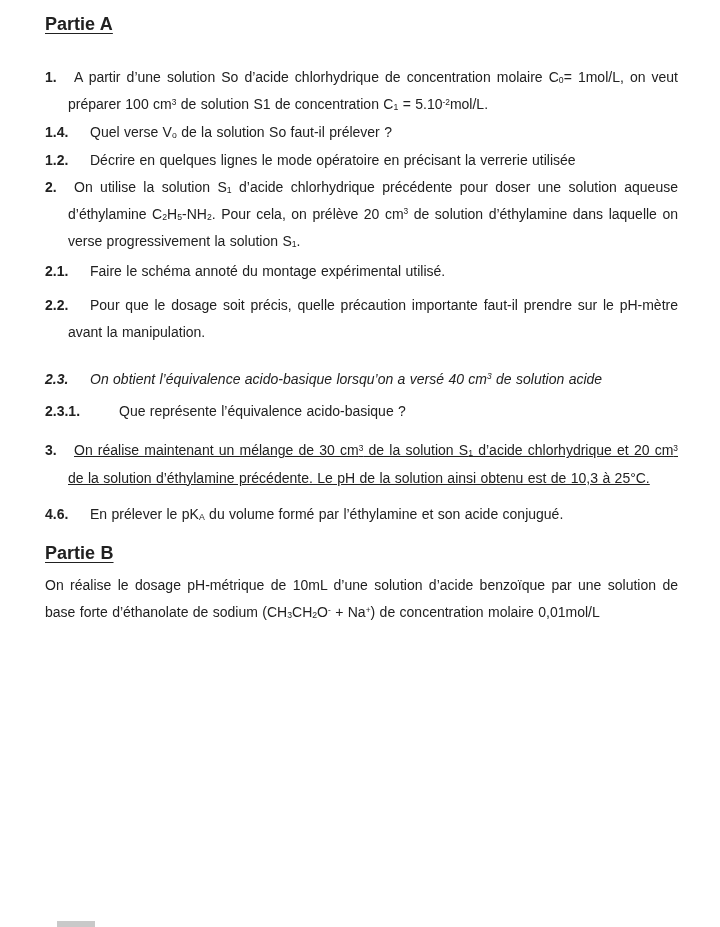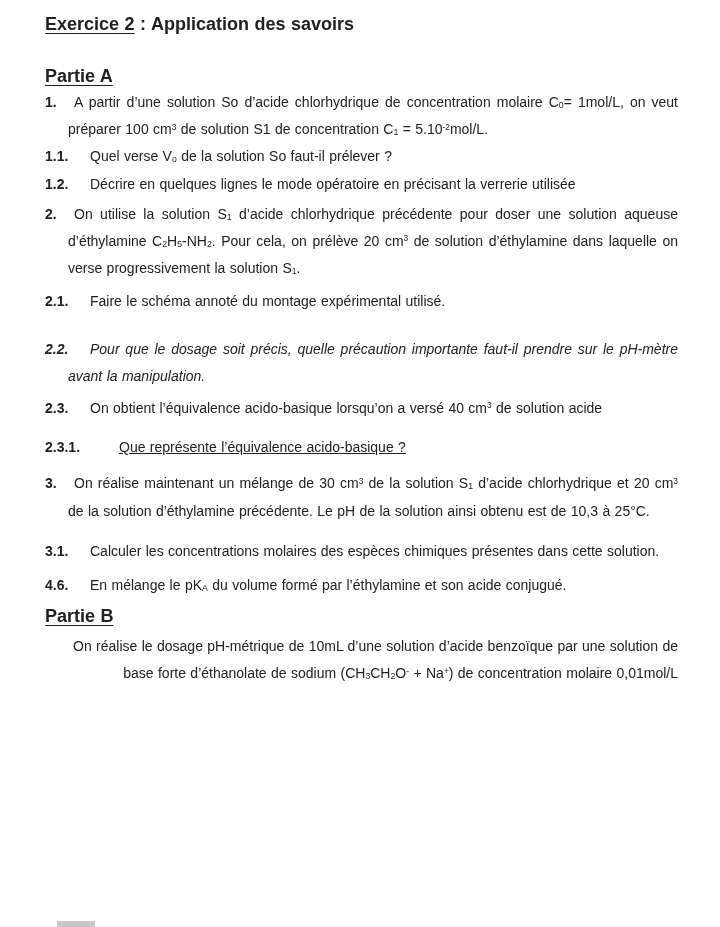"Exercice 2 : Application des" p.heading { html: <p><span>Exercice 2</span><span> : Application des savoirs</span></p> -> none }
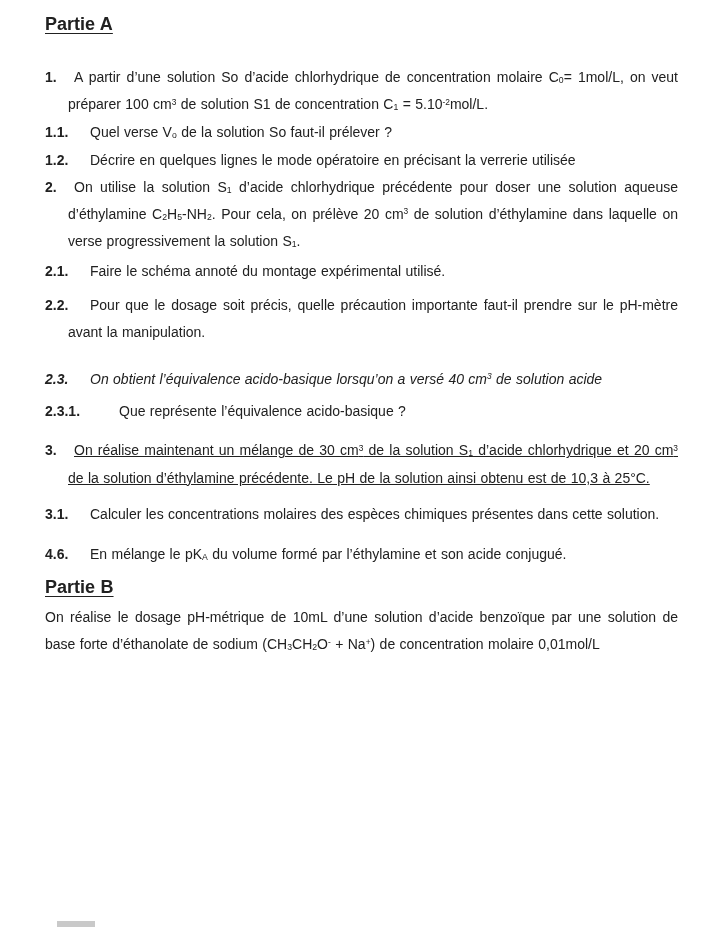"1.1." span.marker { text: 1.1 -> 1.4 }
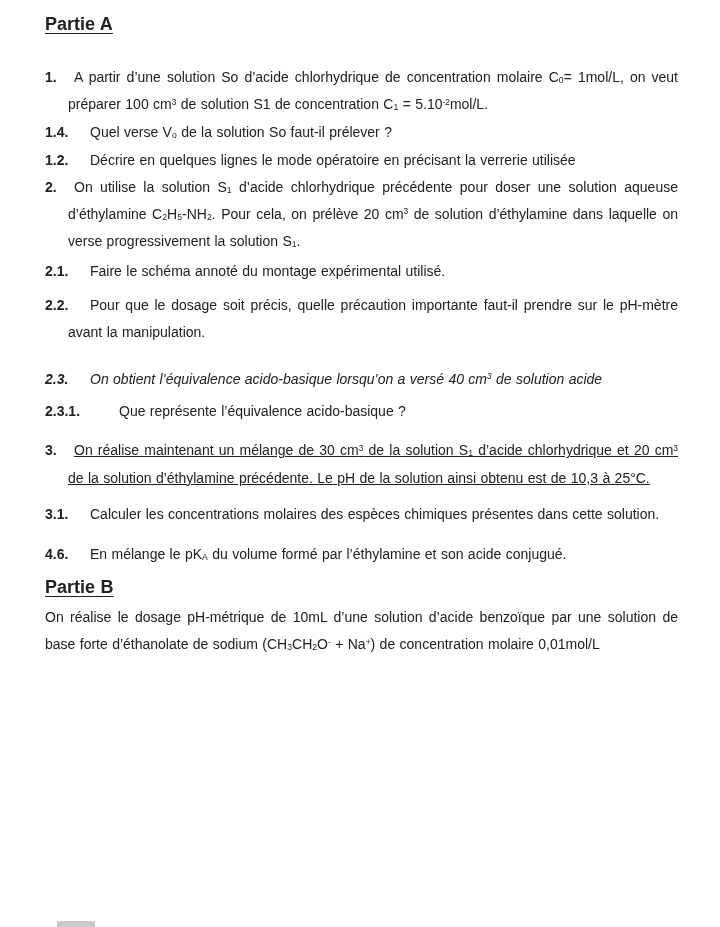"3.1. Calculer les concentrations" p.item { html: <p><span>3.1.</span><span>Calculer les concentrations molaires des espèces chimiques présentes dans cette solution.</span></p> -> none }
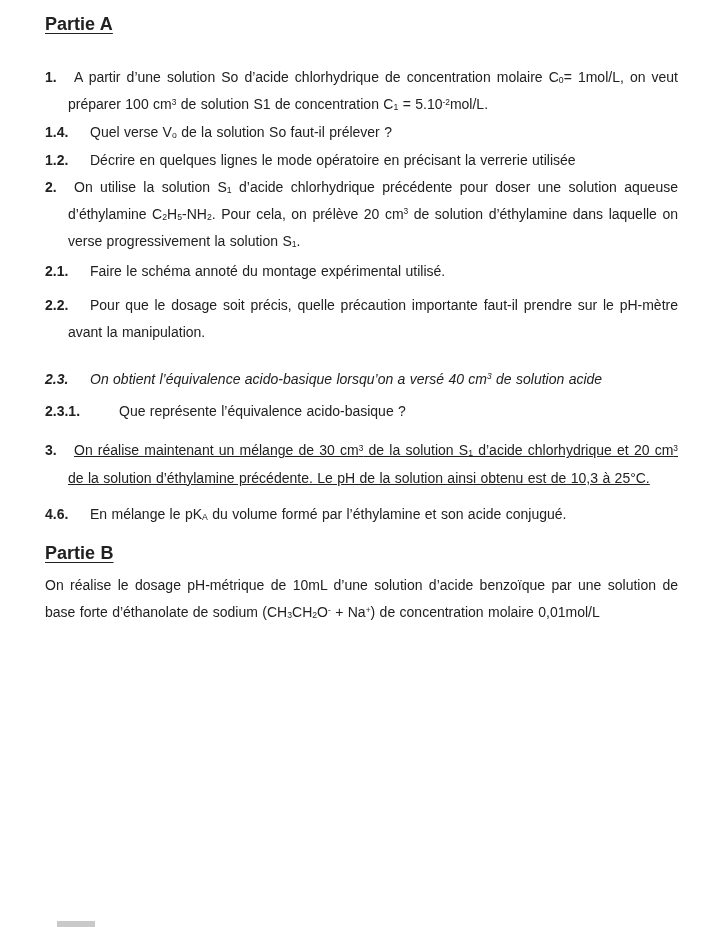"En mélange le pK" span.f-n { text: mélange -> prélever }
